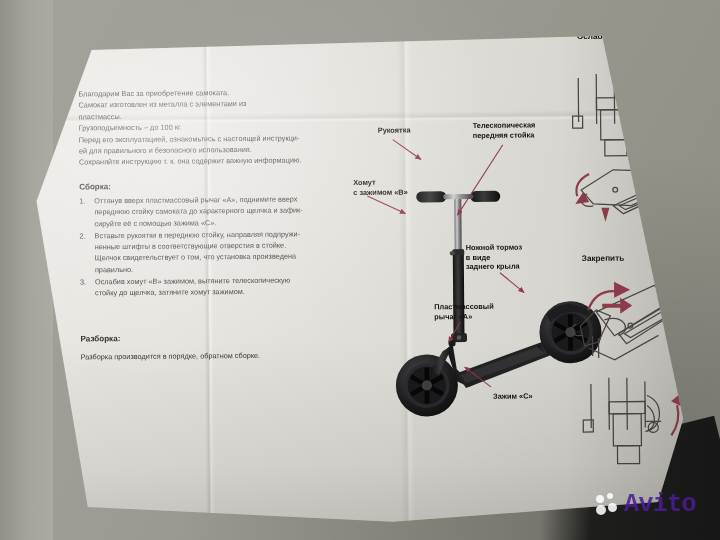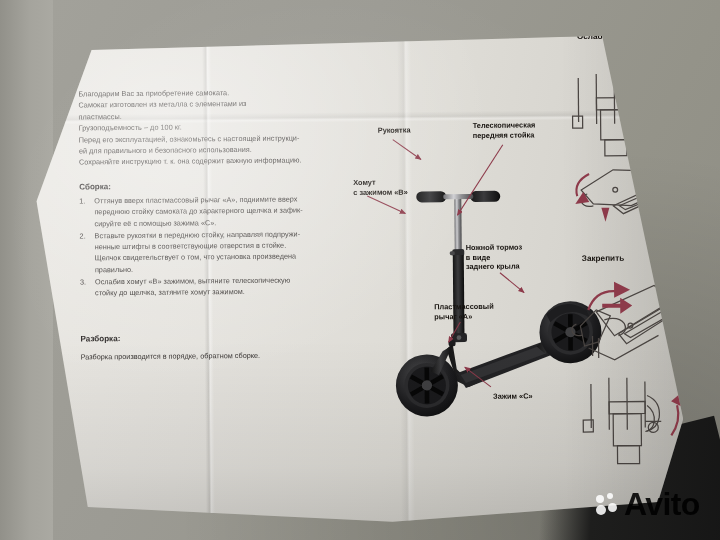"Avito" #avito .wordmark { color: #000000 -> #4c1d95; font-family: Liberation Sans, sans-serif -> Liberation Mono, monospace; font-size: 32px -> 25px }
